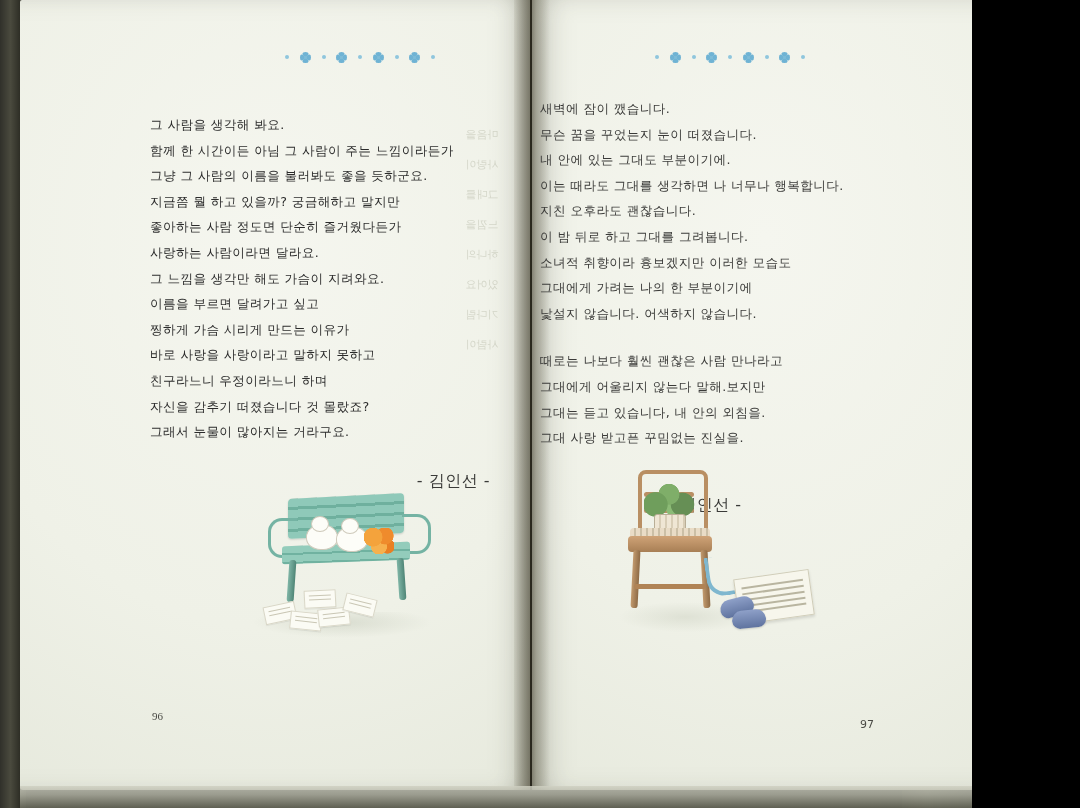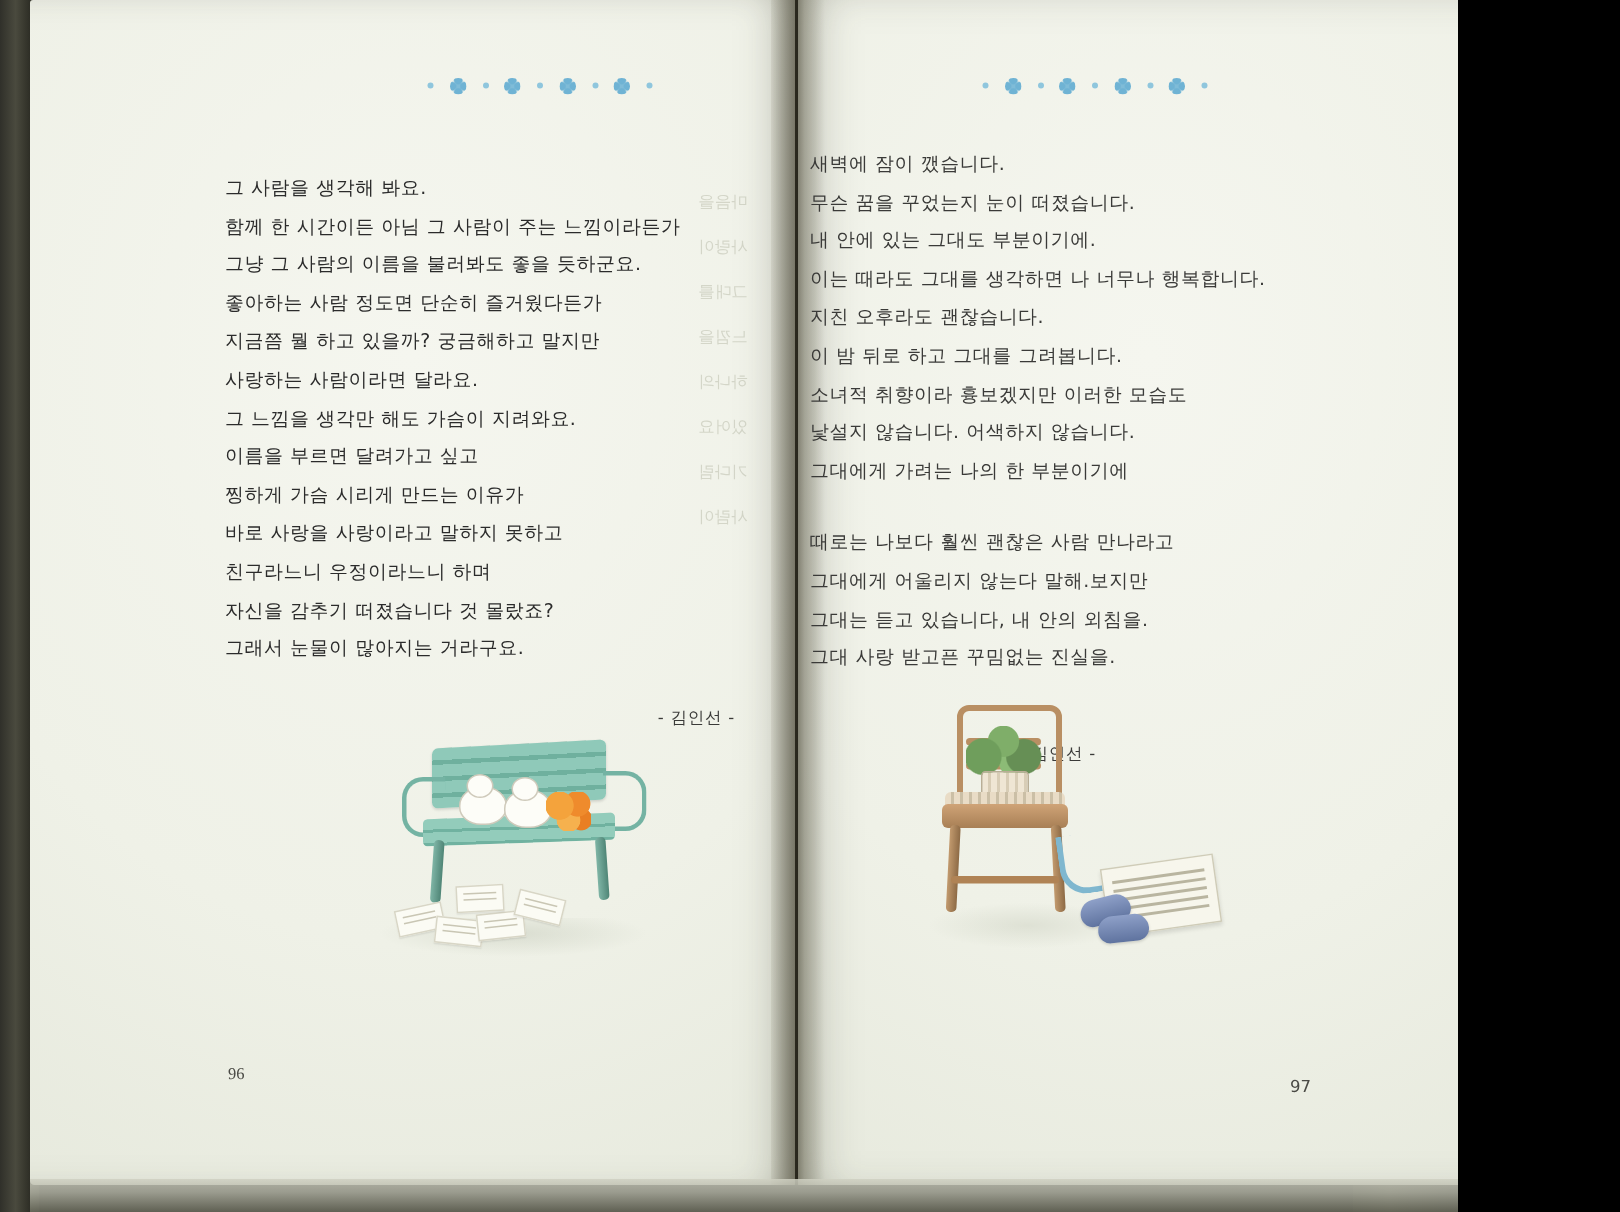"좋아하는 사람 정도면 단순히 즐거웠다든가" div.poem-line { order: before "지금쯤 뭘 하고 있을까? 궁금해하고" -> after "지금쯤 뭘 하고 있을까? 궁금해하고" }
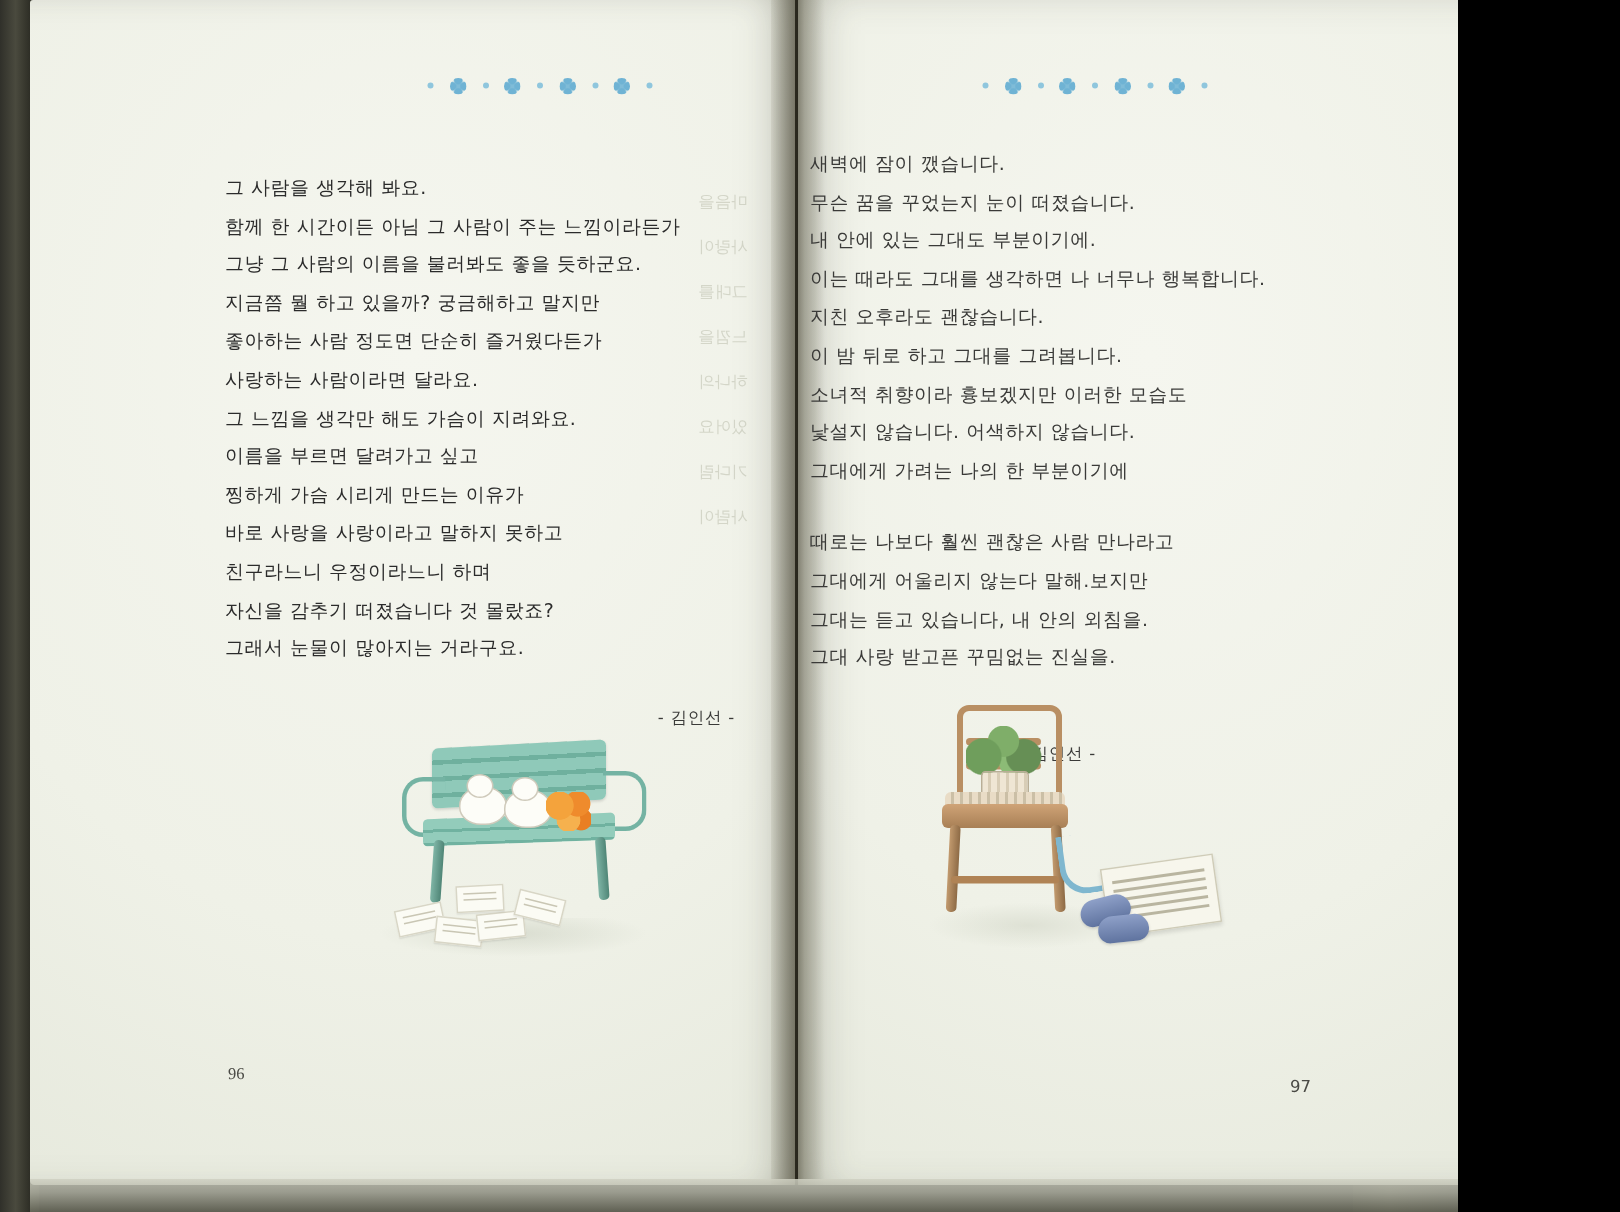"낯설지 않습니다. 어색하지 않습니다." div.poem-line { order: before "그대에게 가려는 나의 한 부분이기에" -> after "그대에게 가려는 나의 한 부분이기에" }
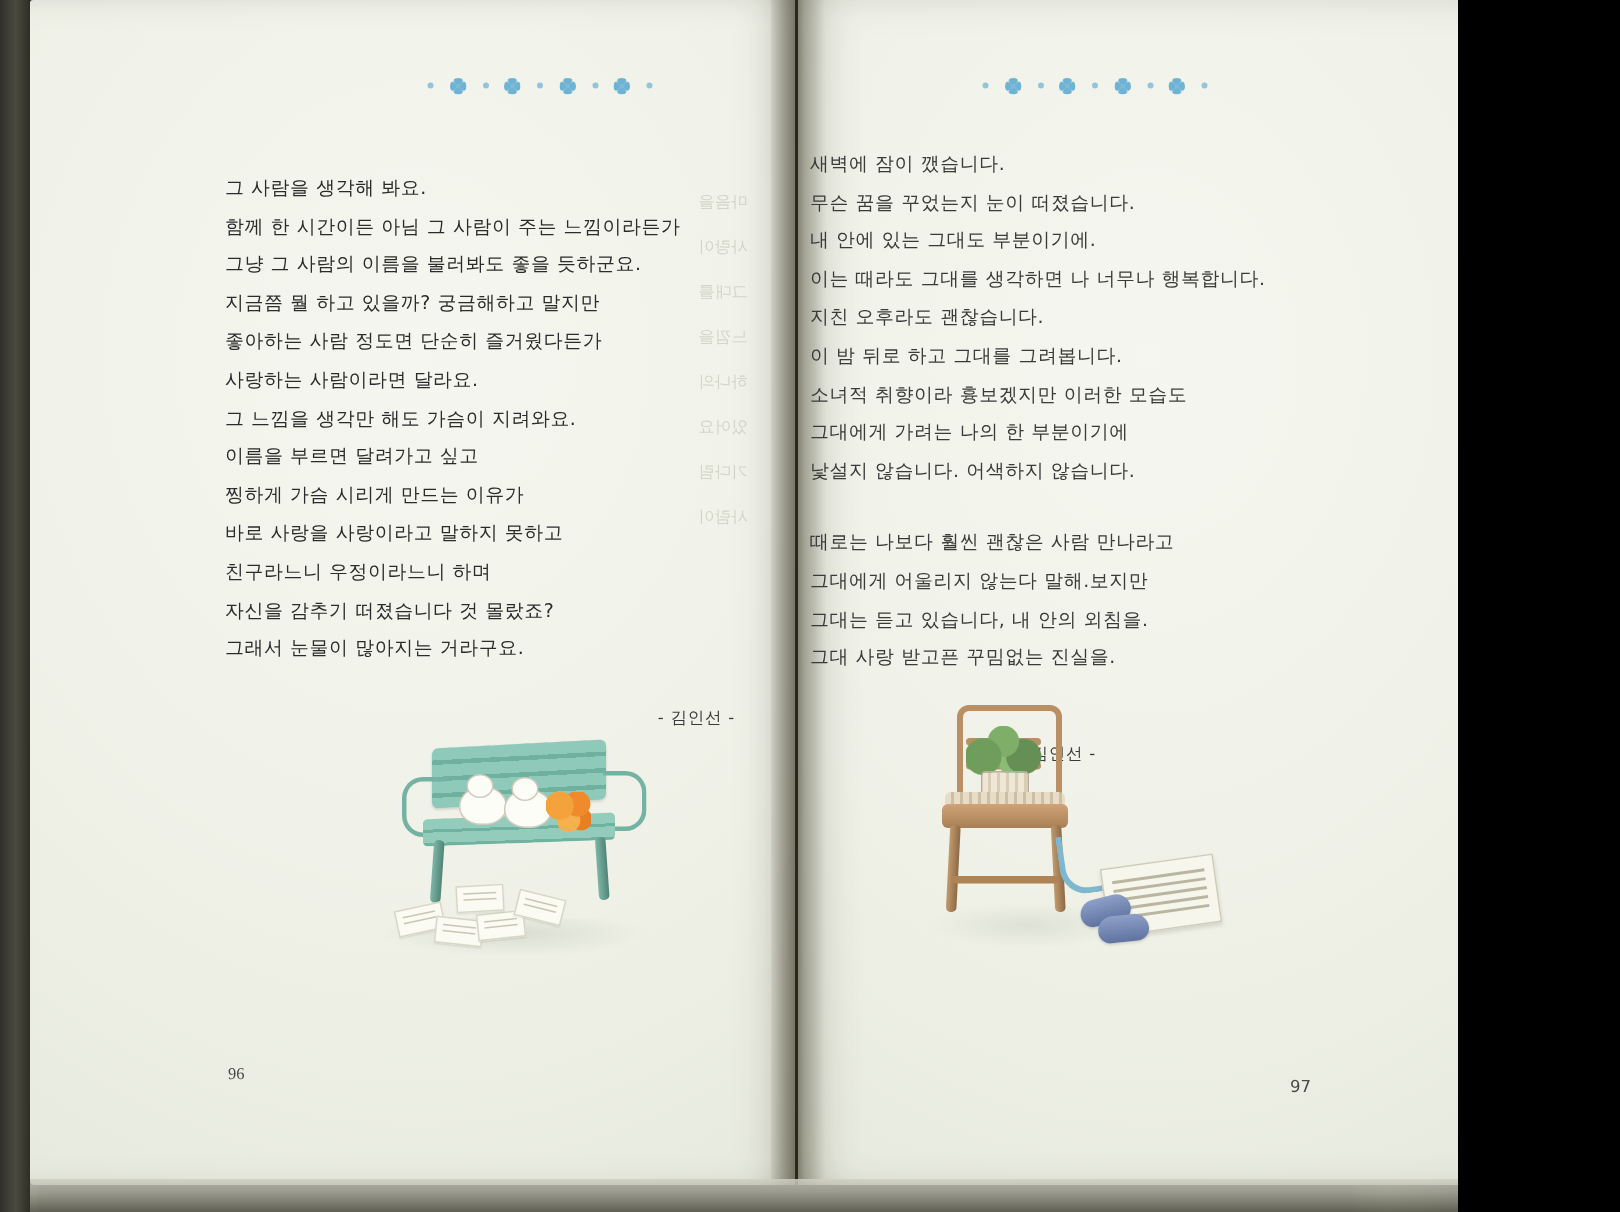"- 김인선 -" .byline { font-size: 11px -> 16px }
